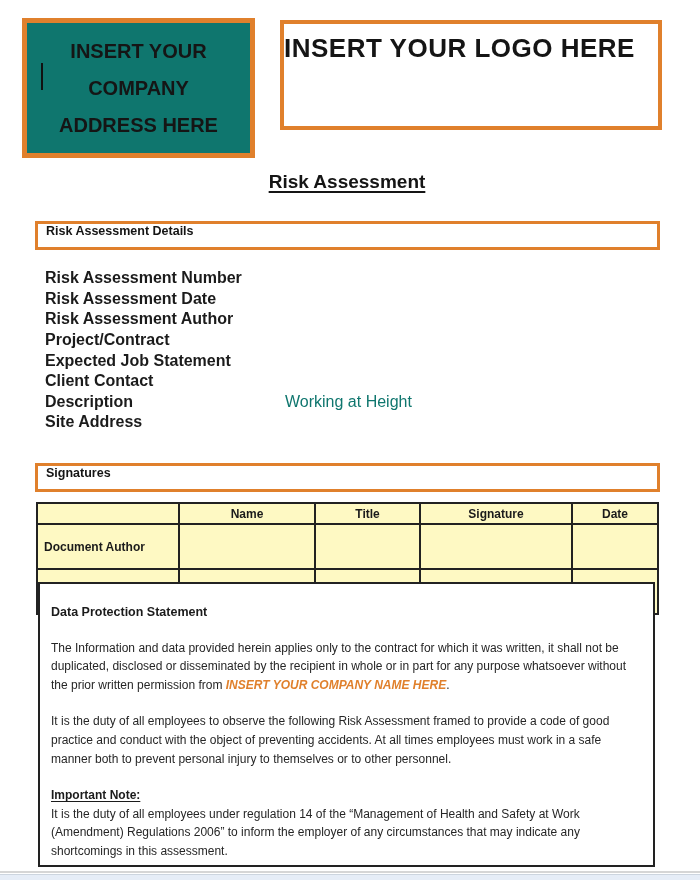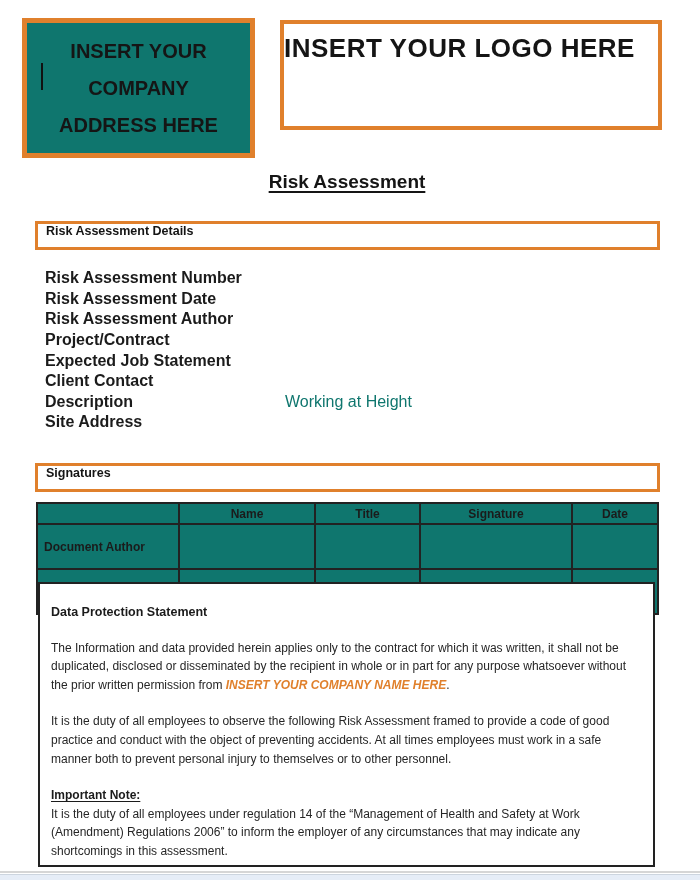"Name" table.sig-table th, table.sig-table td { background: #0f766e -> #fef9c3 }
